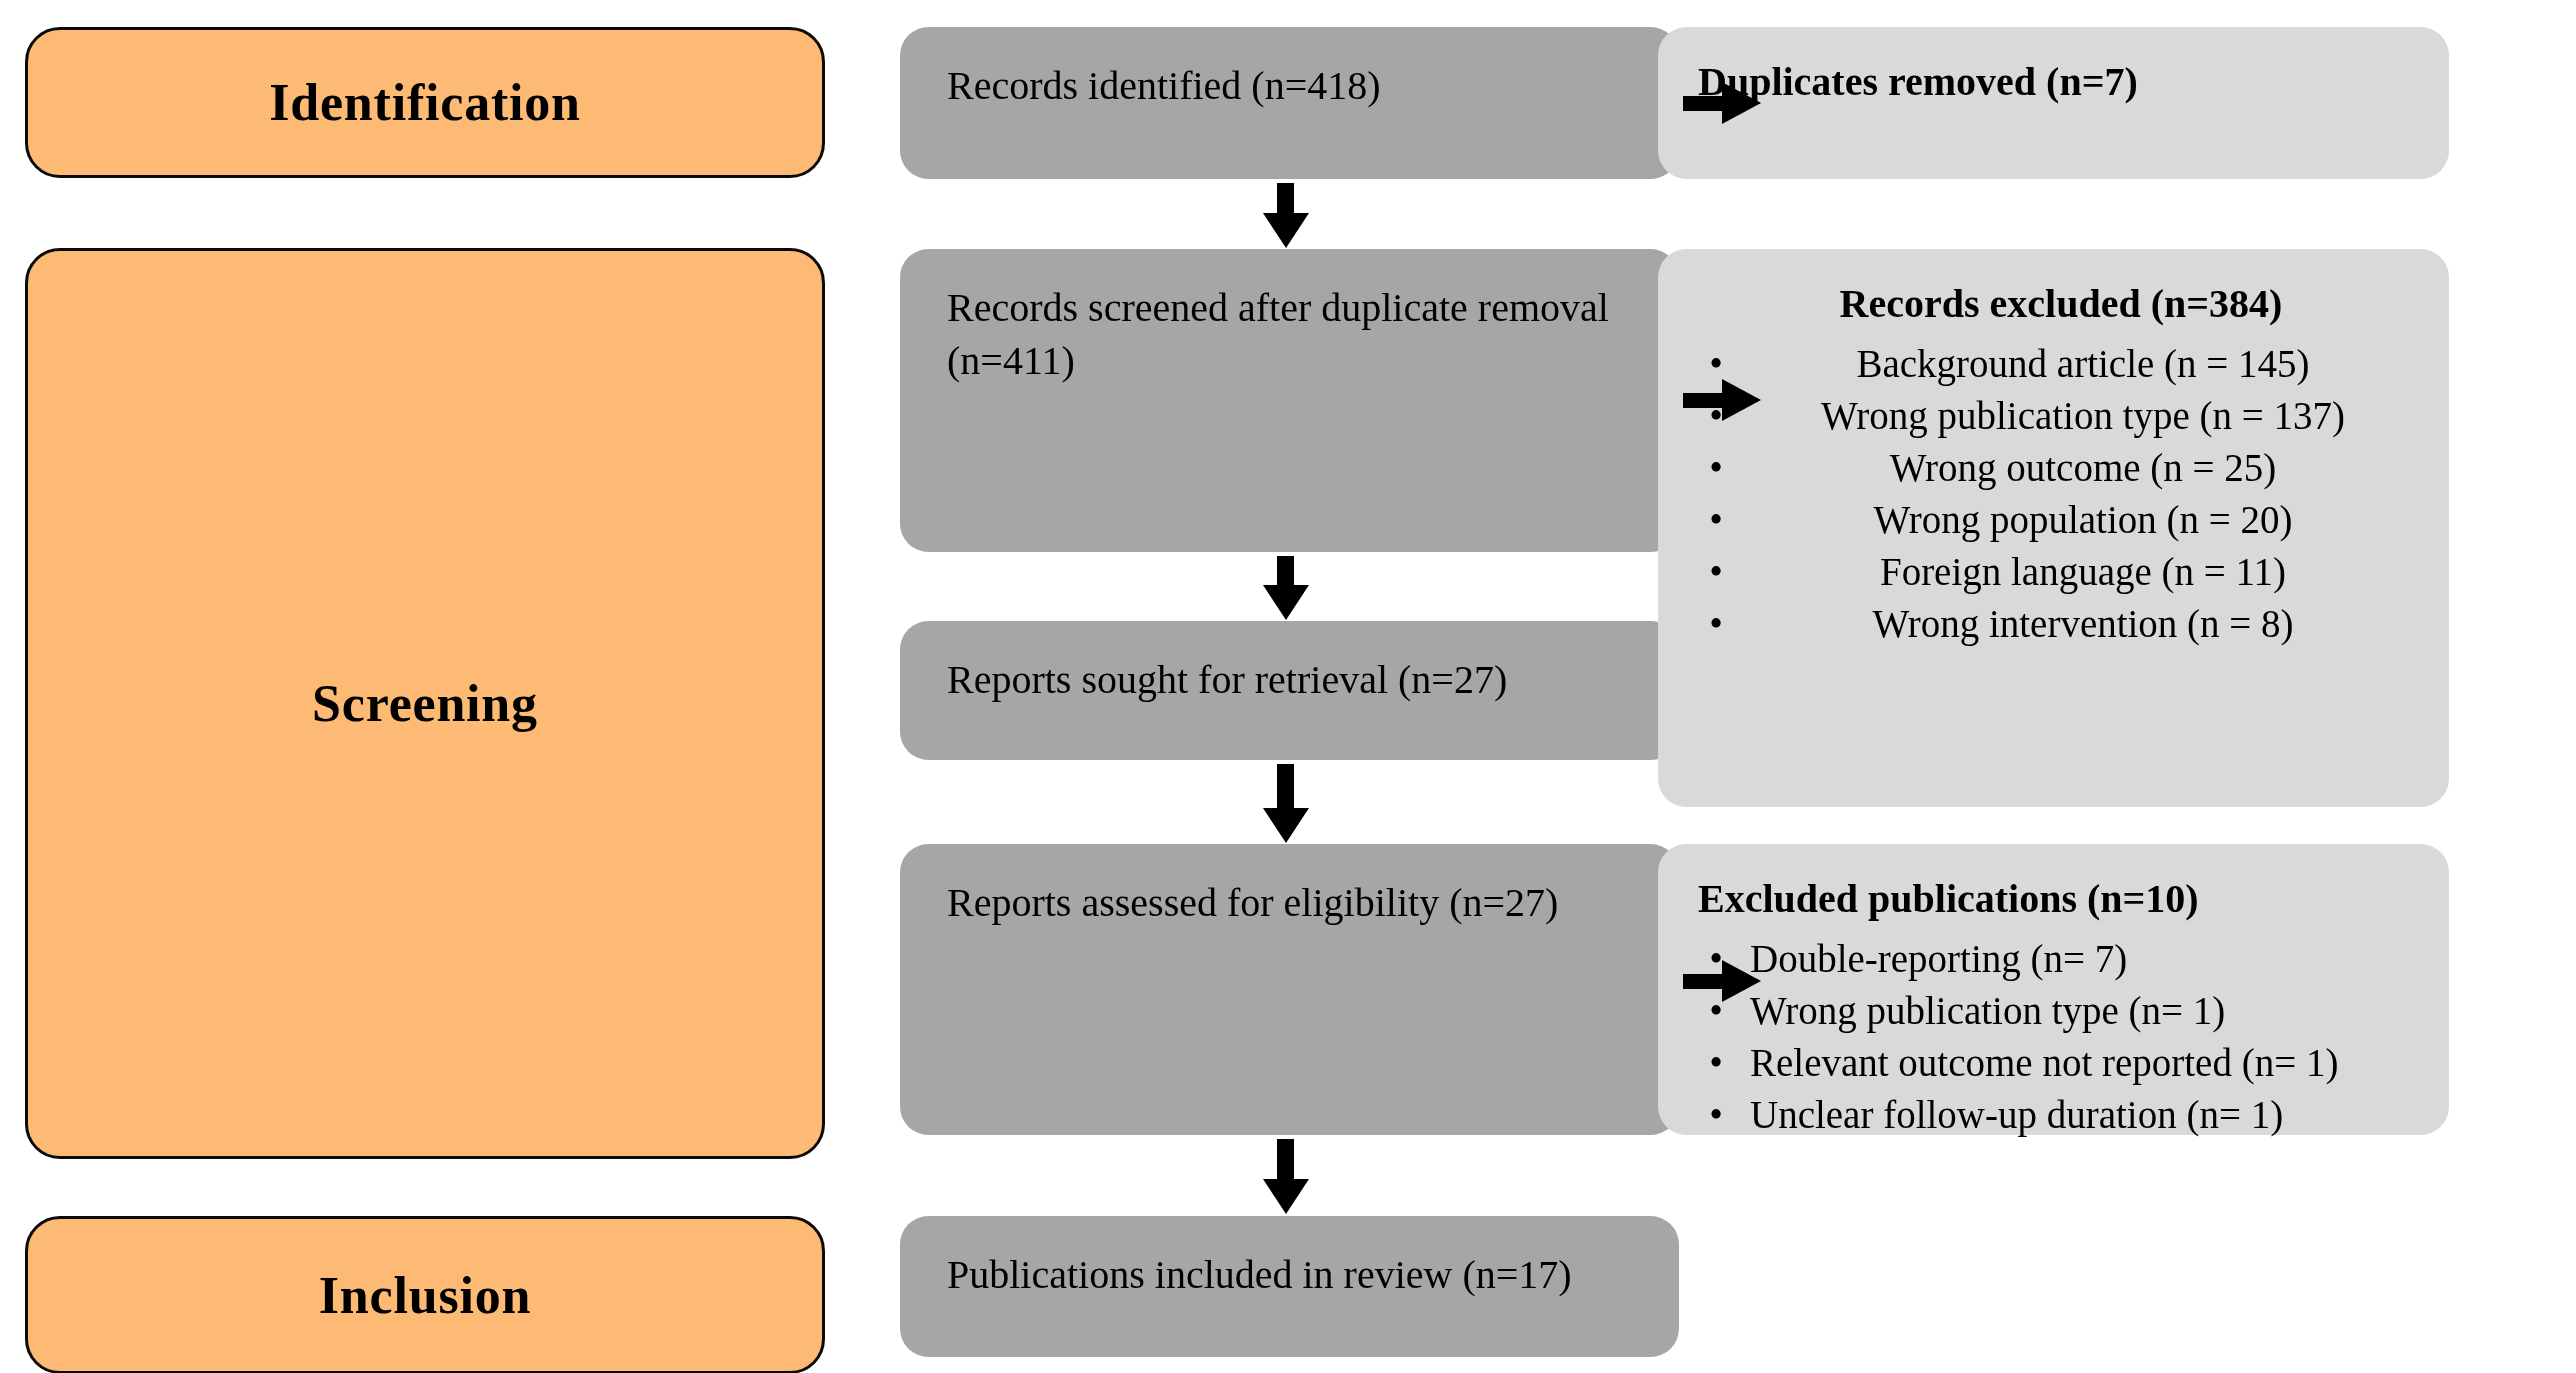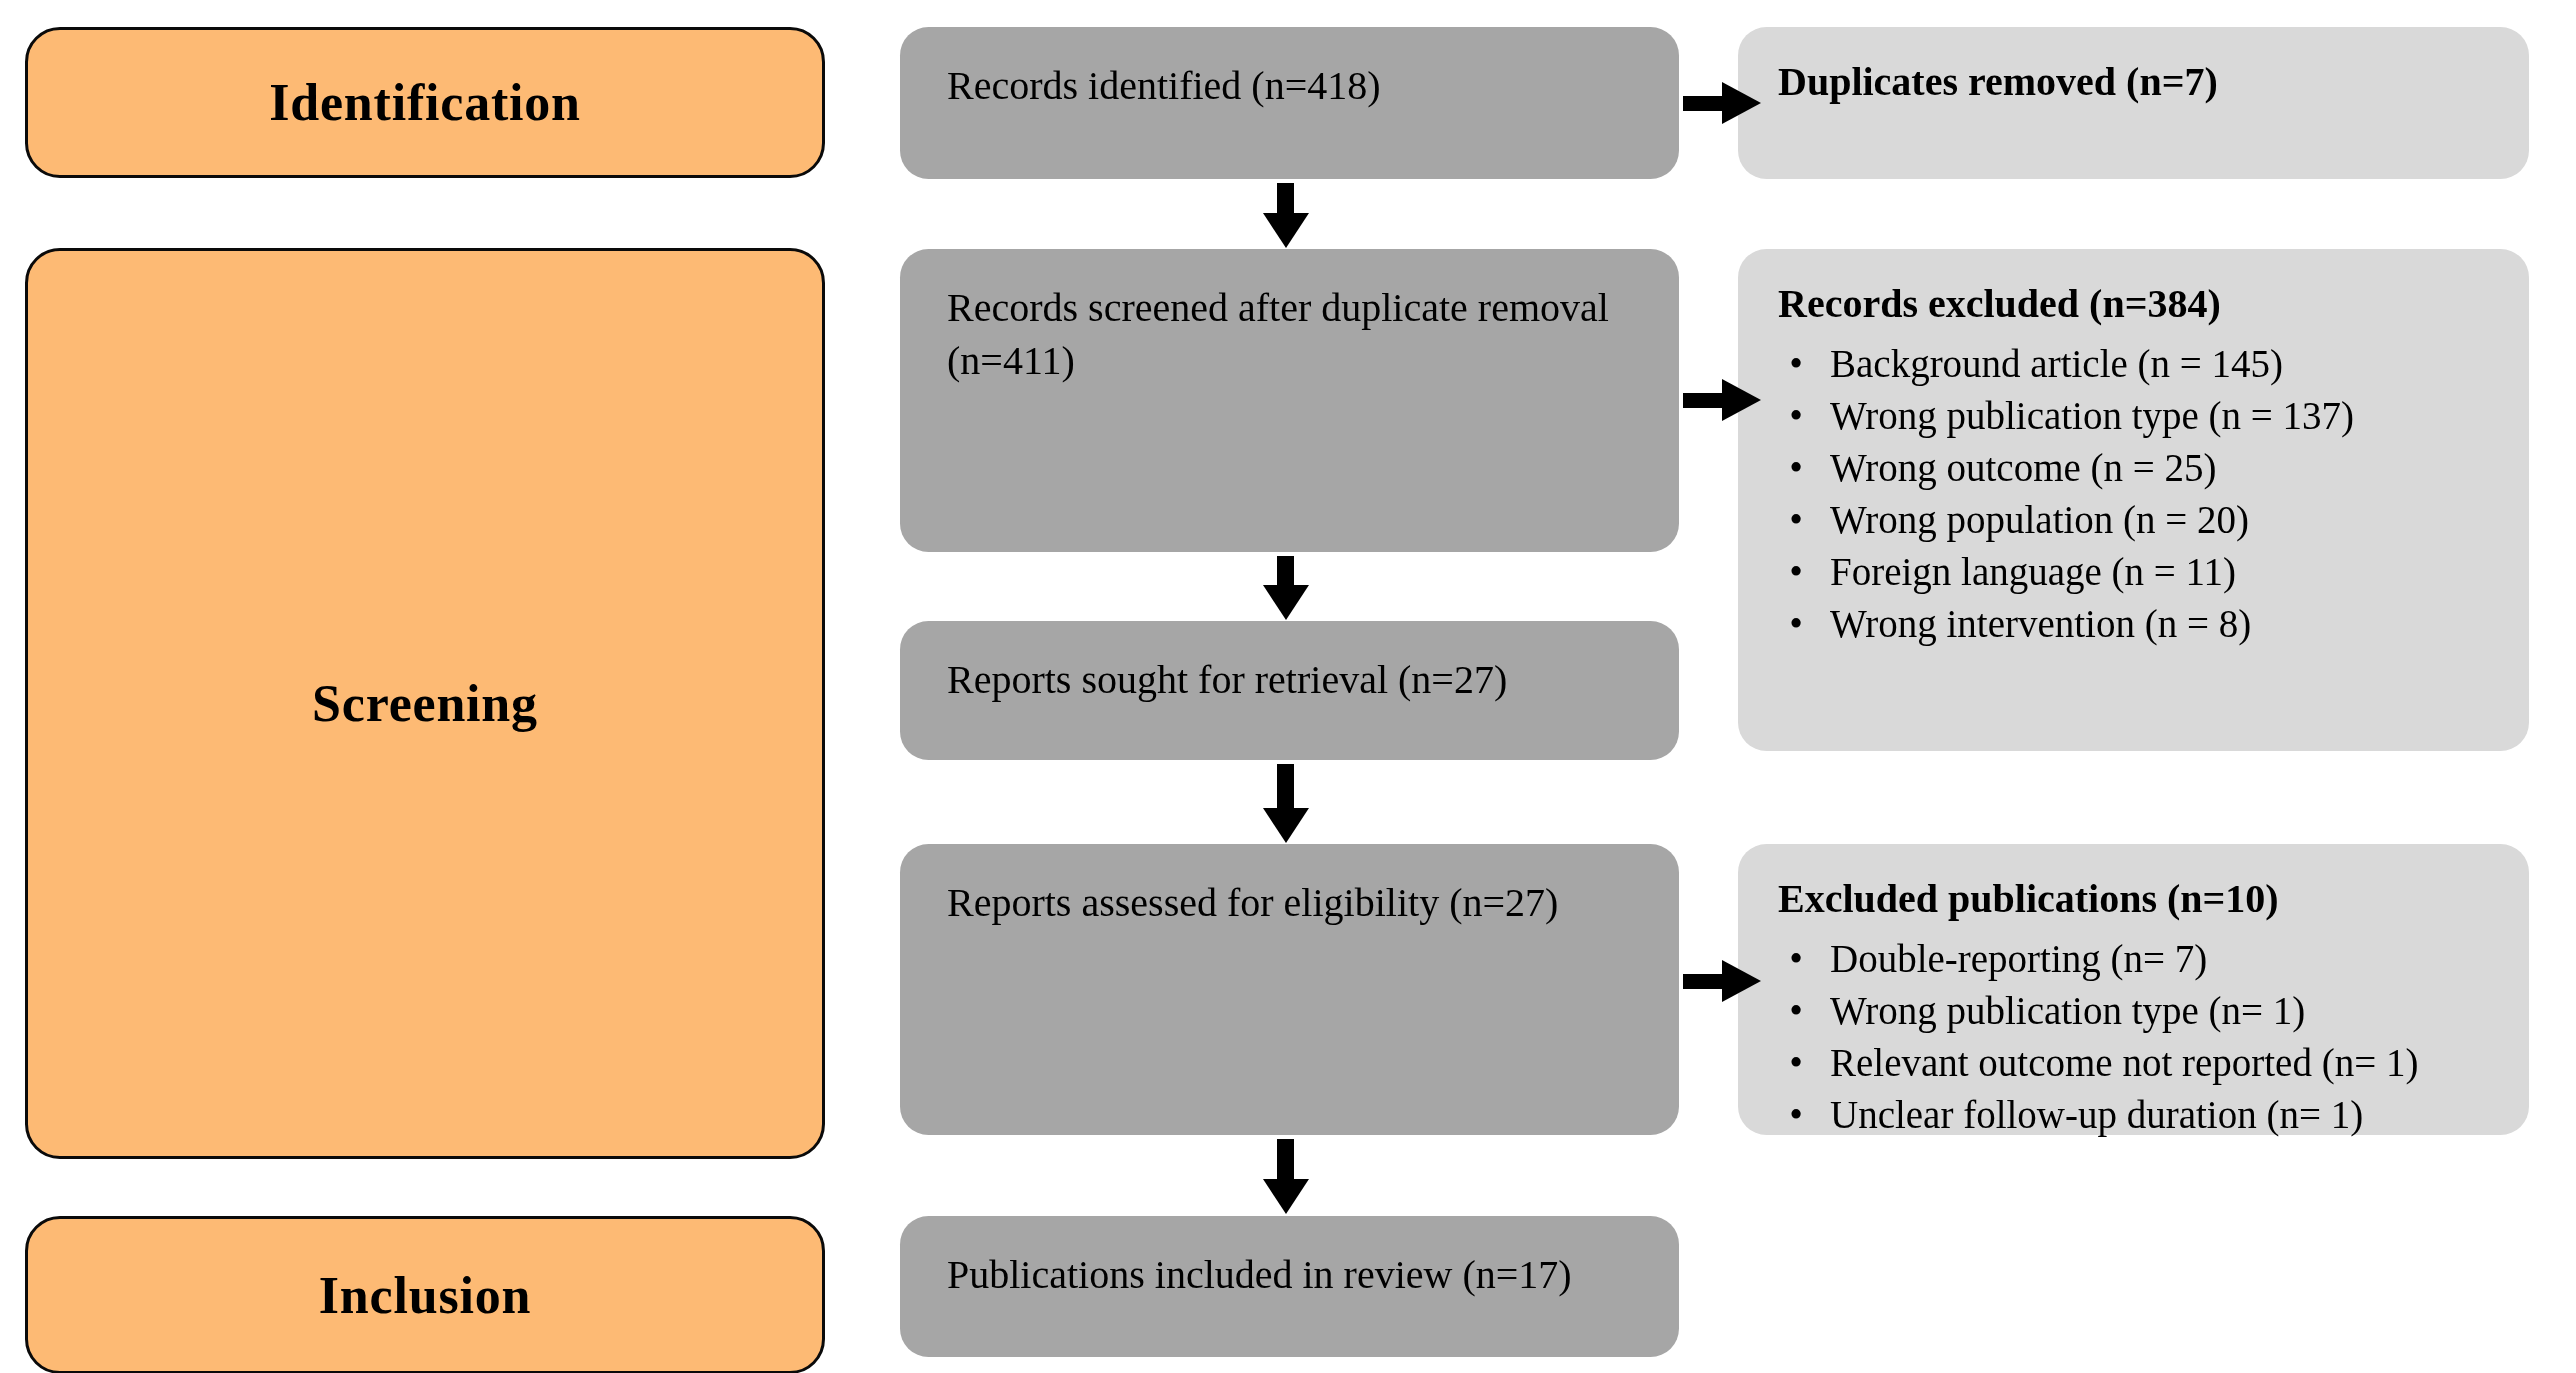"Duplicates removed (n=7)" .side-box { left: 1738px -> 1658px }
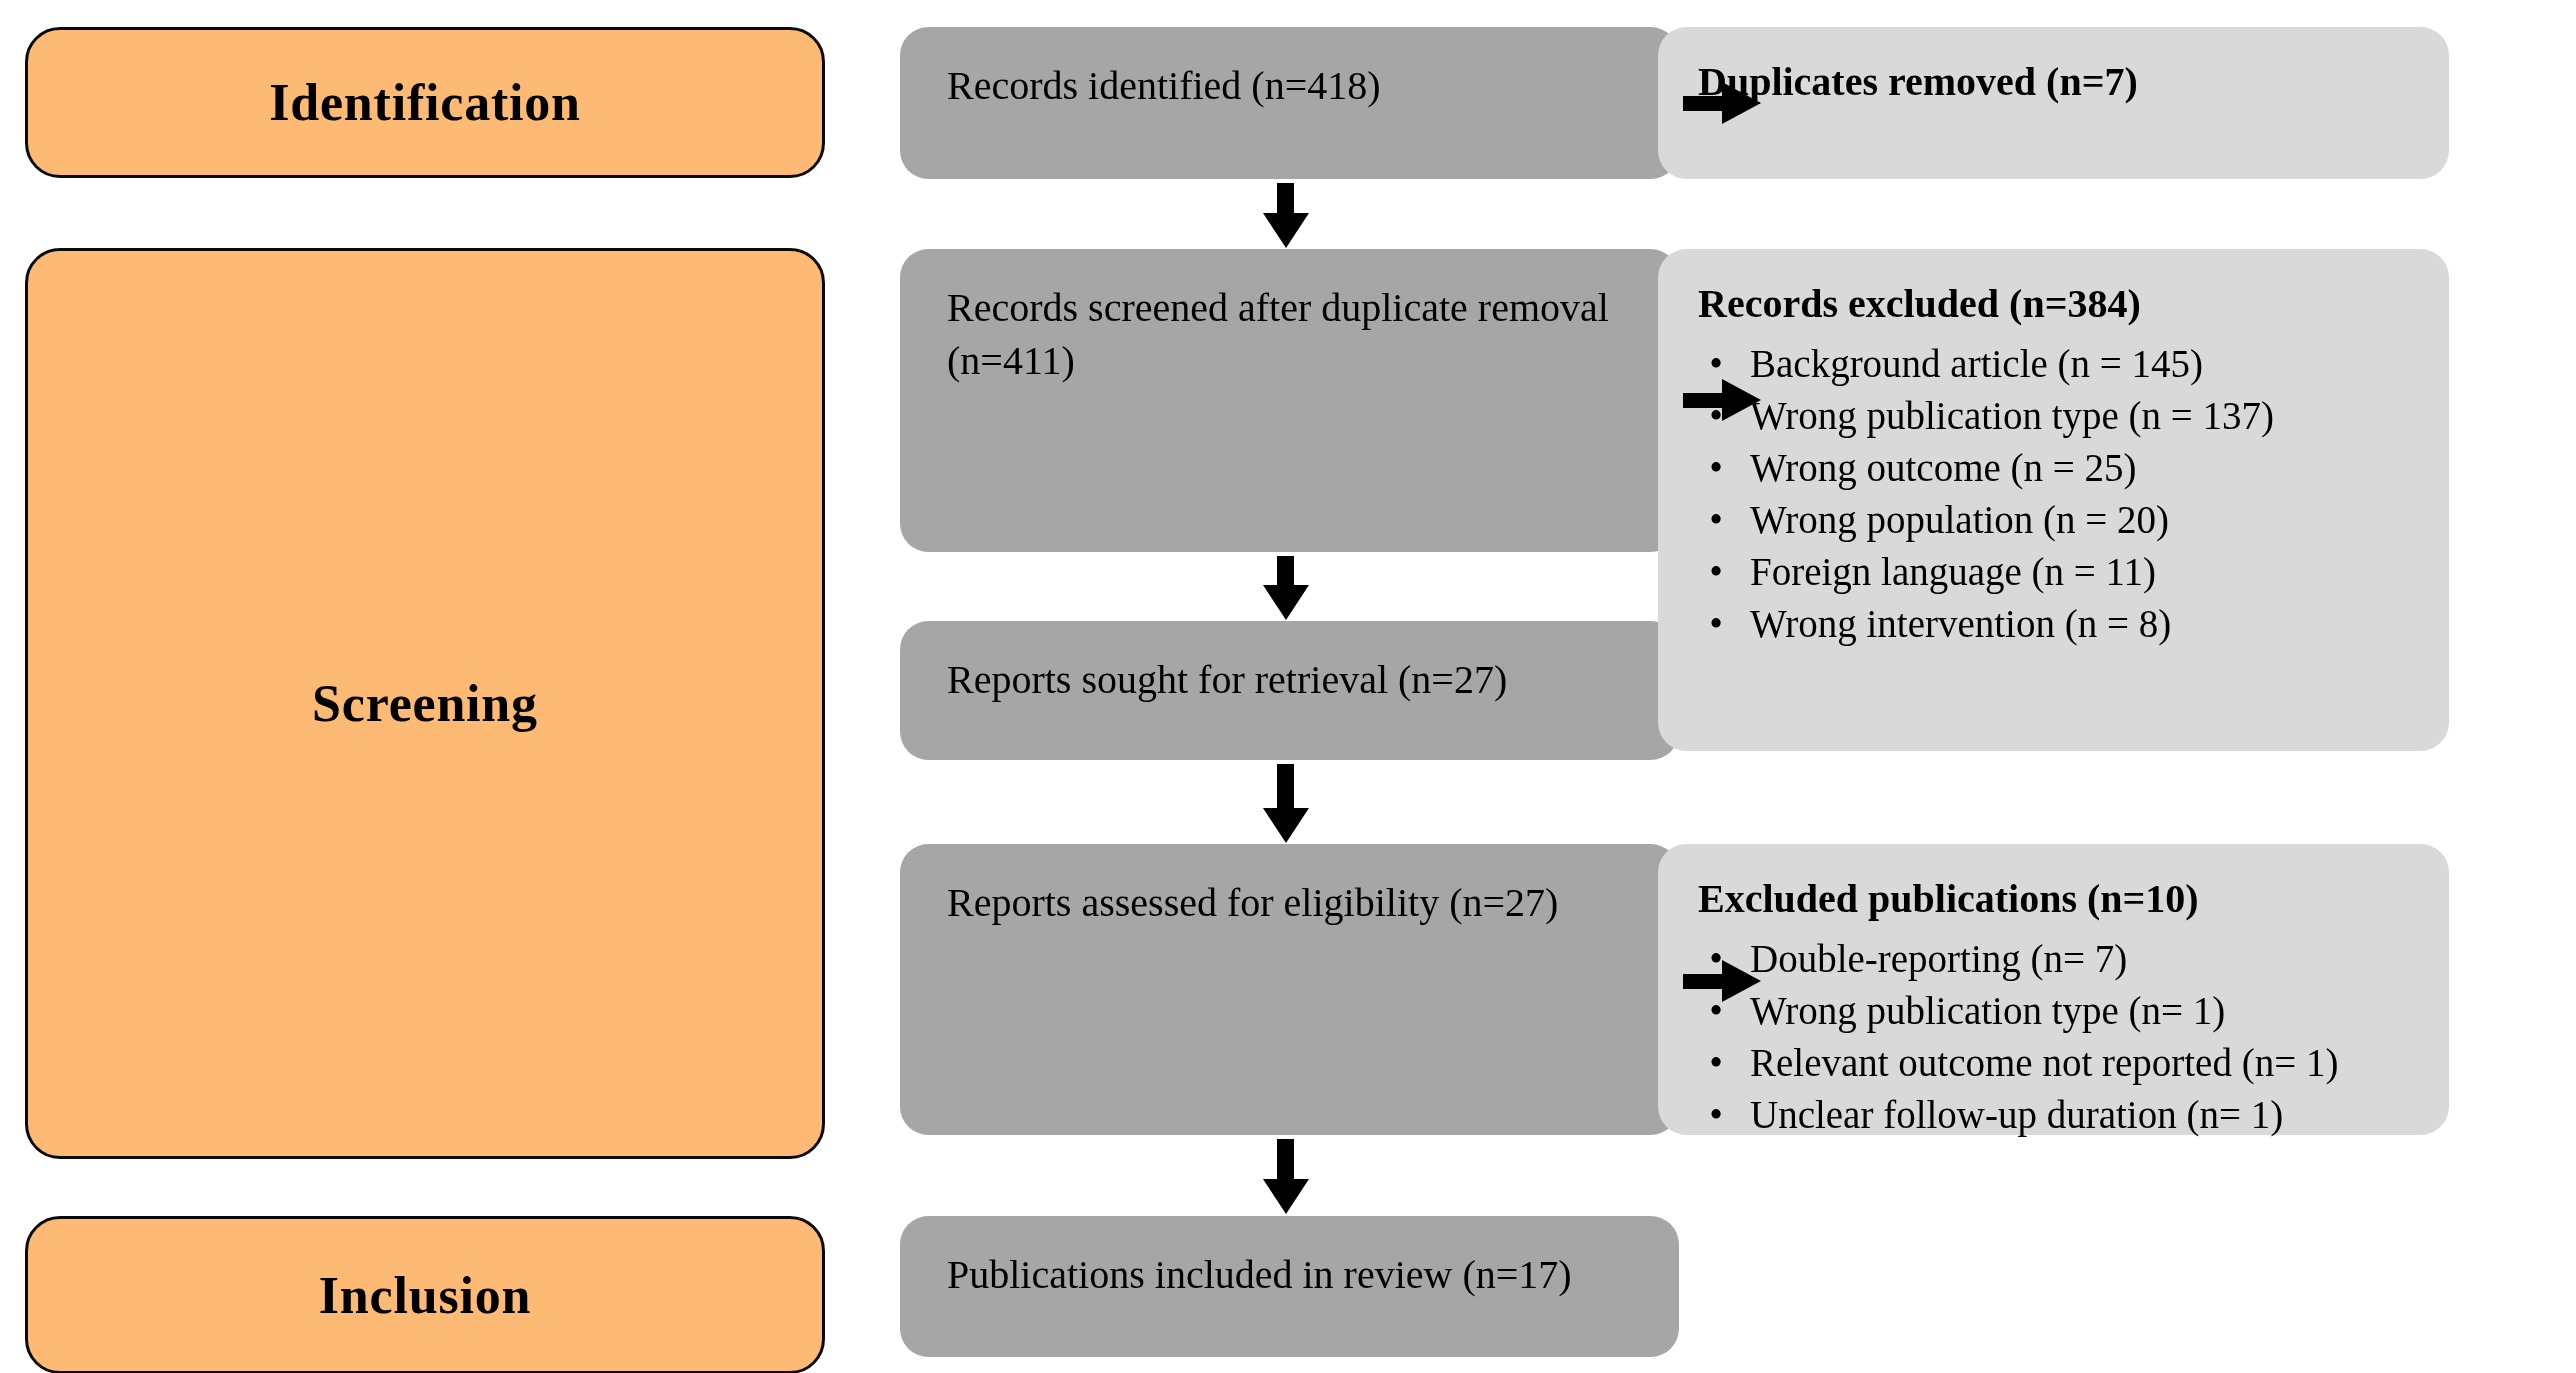"Records excluded (n=384)" div.side-box { height: 502px -> 558px; text-align: none -> center }
